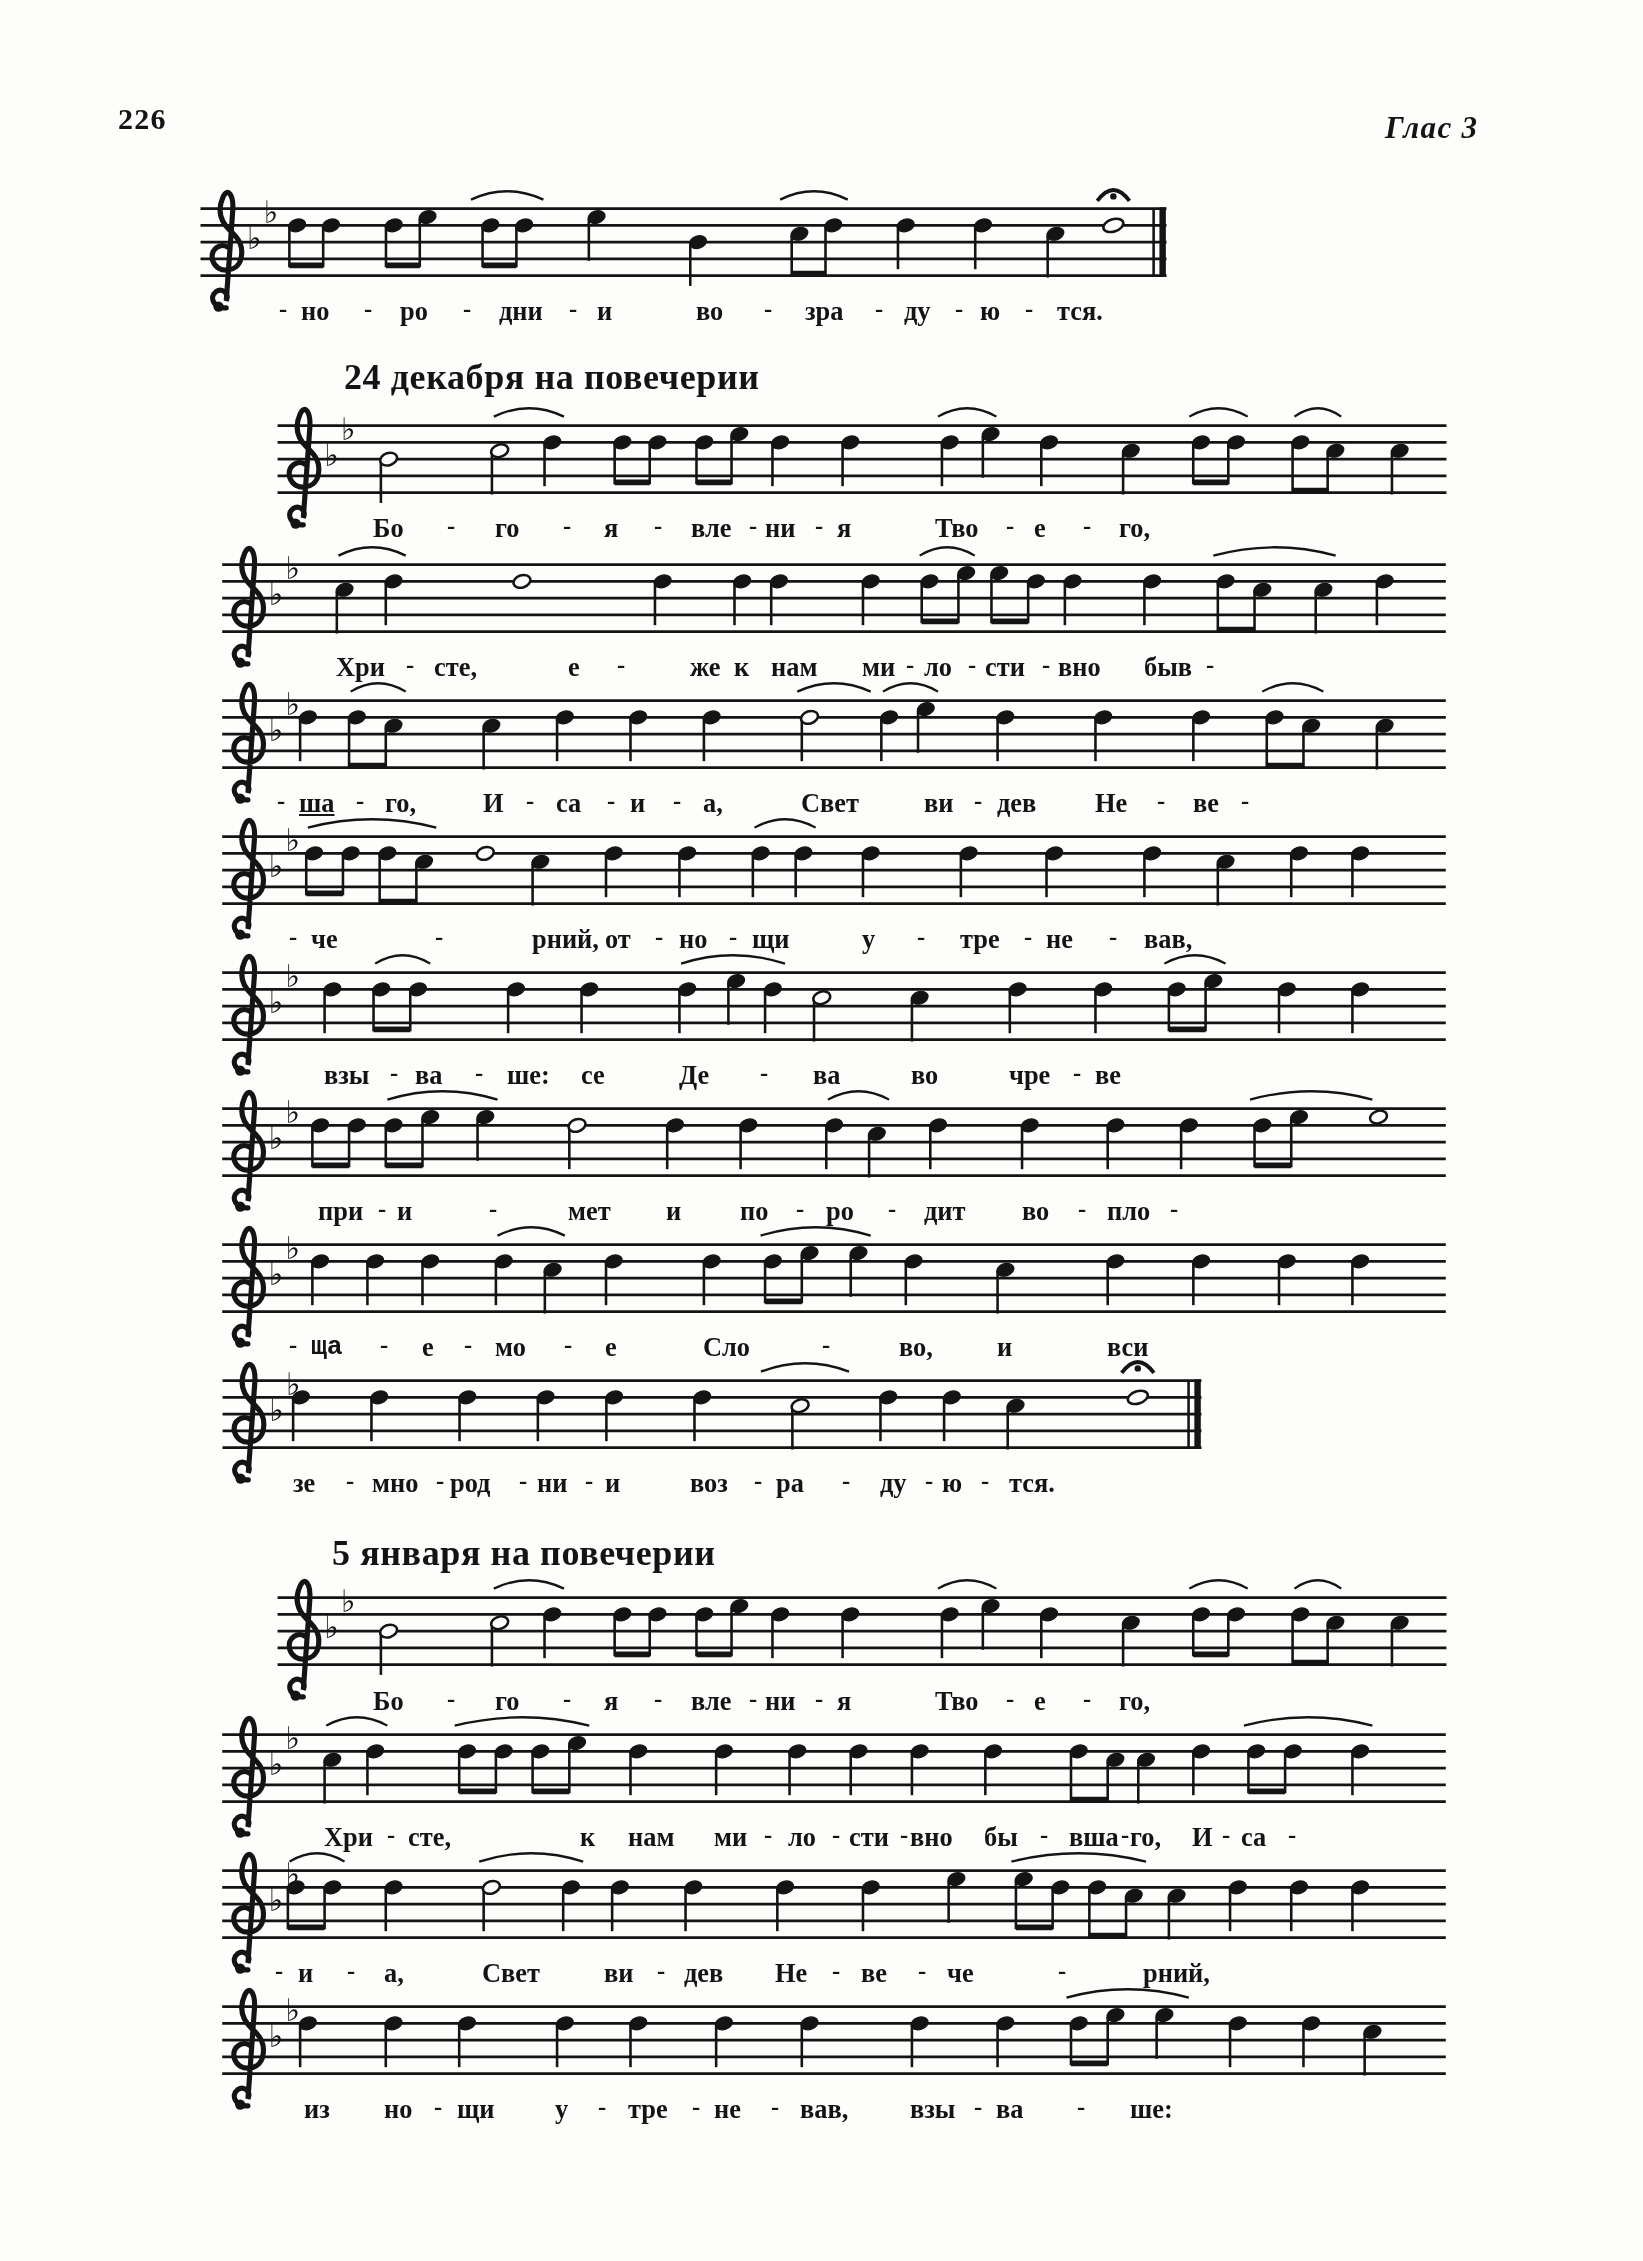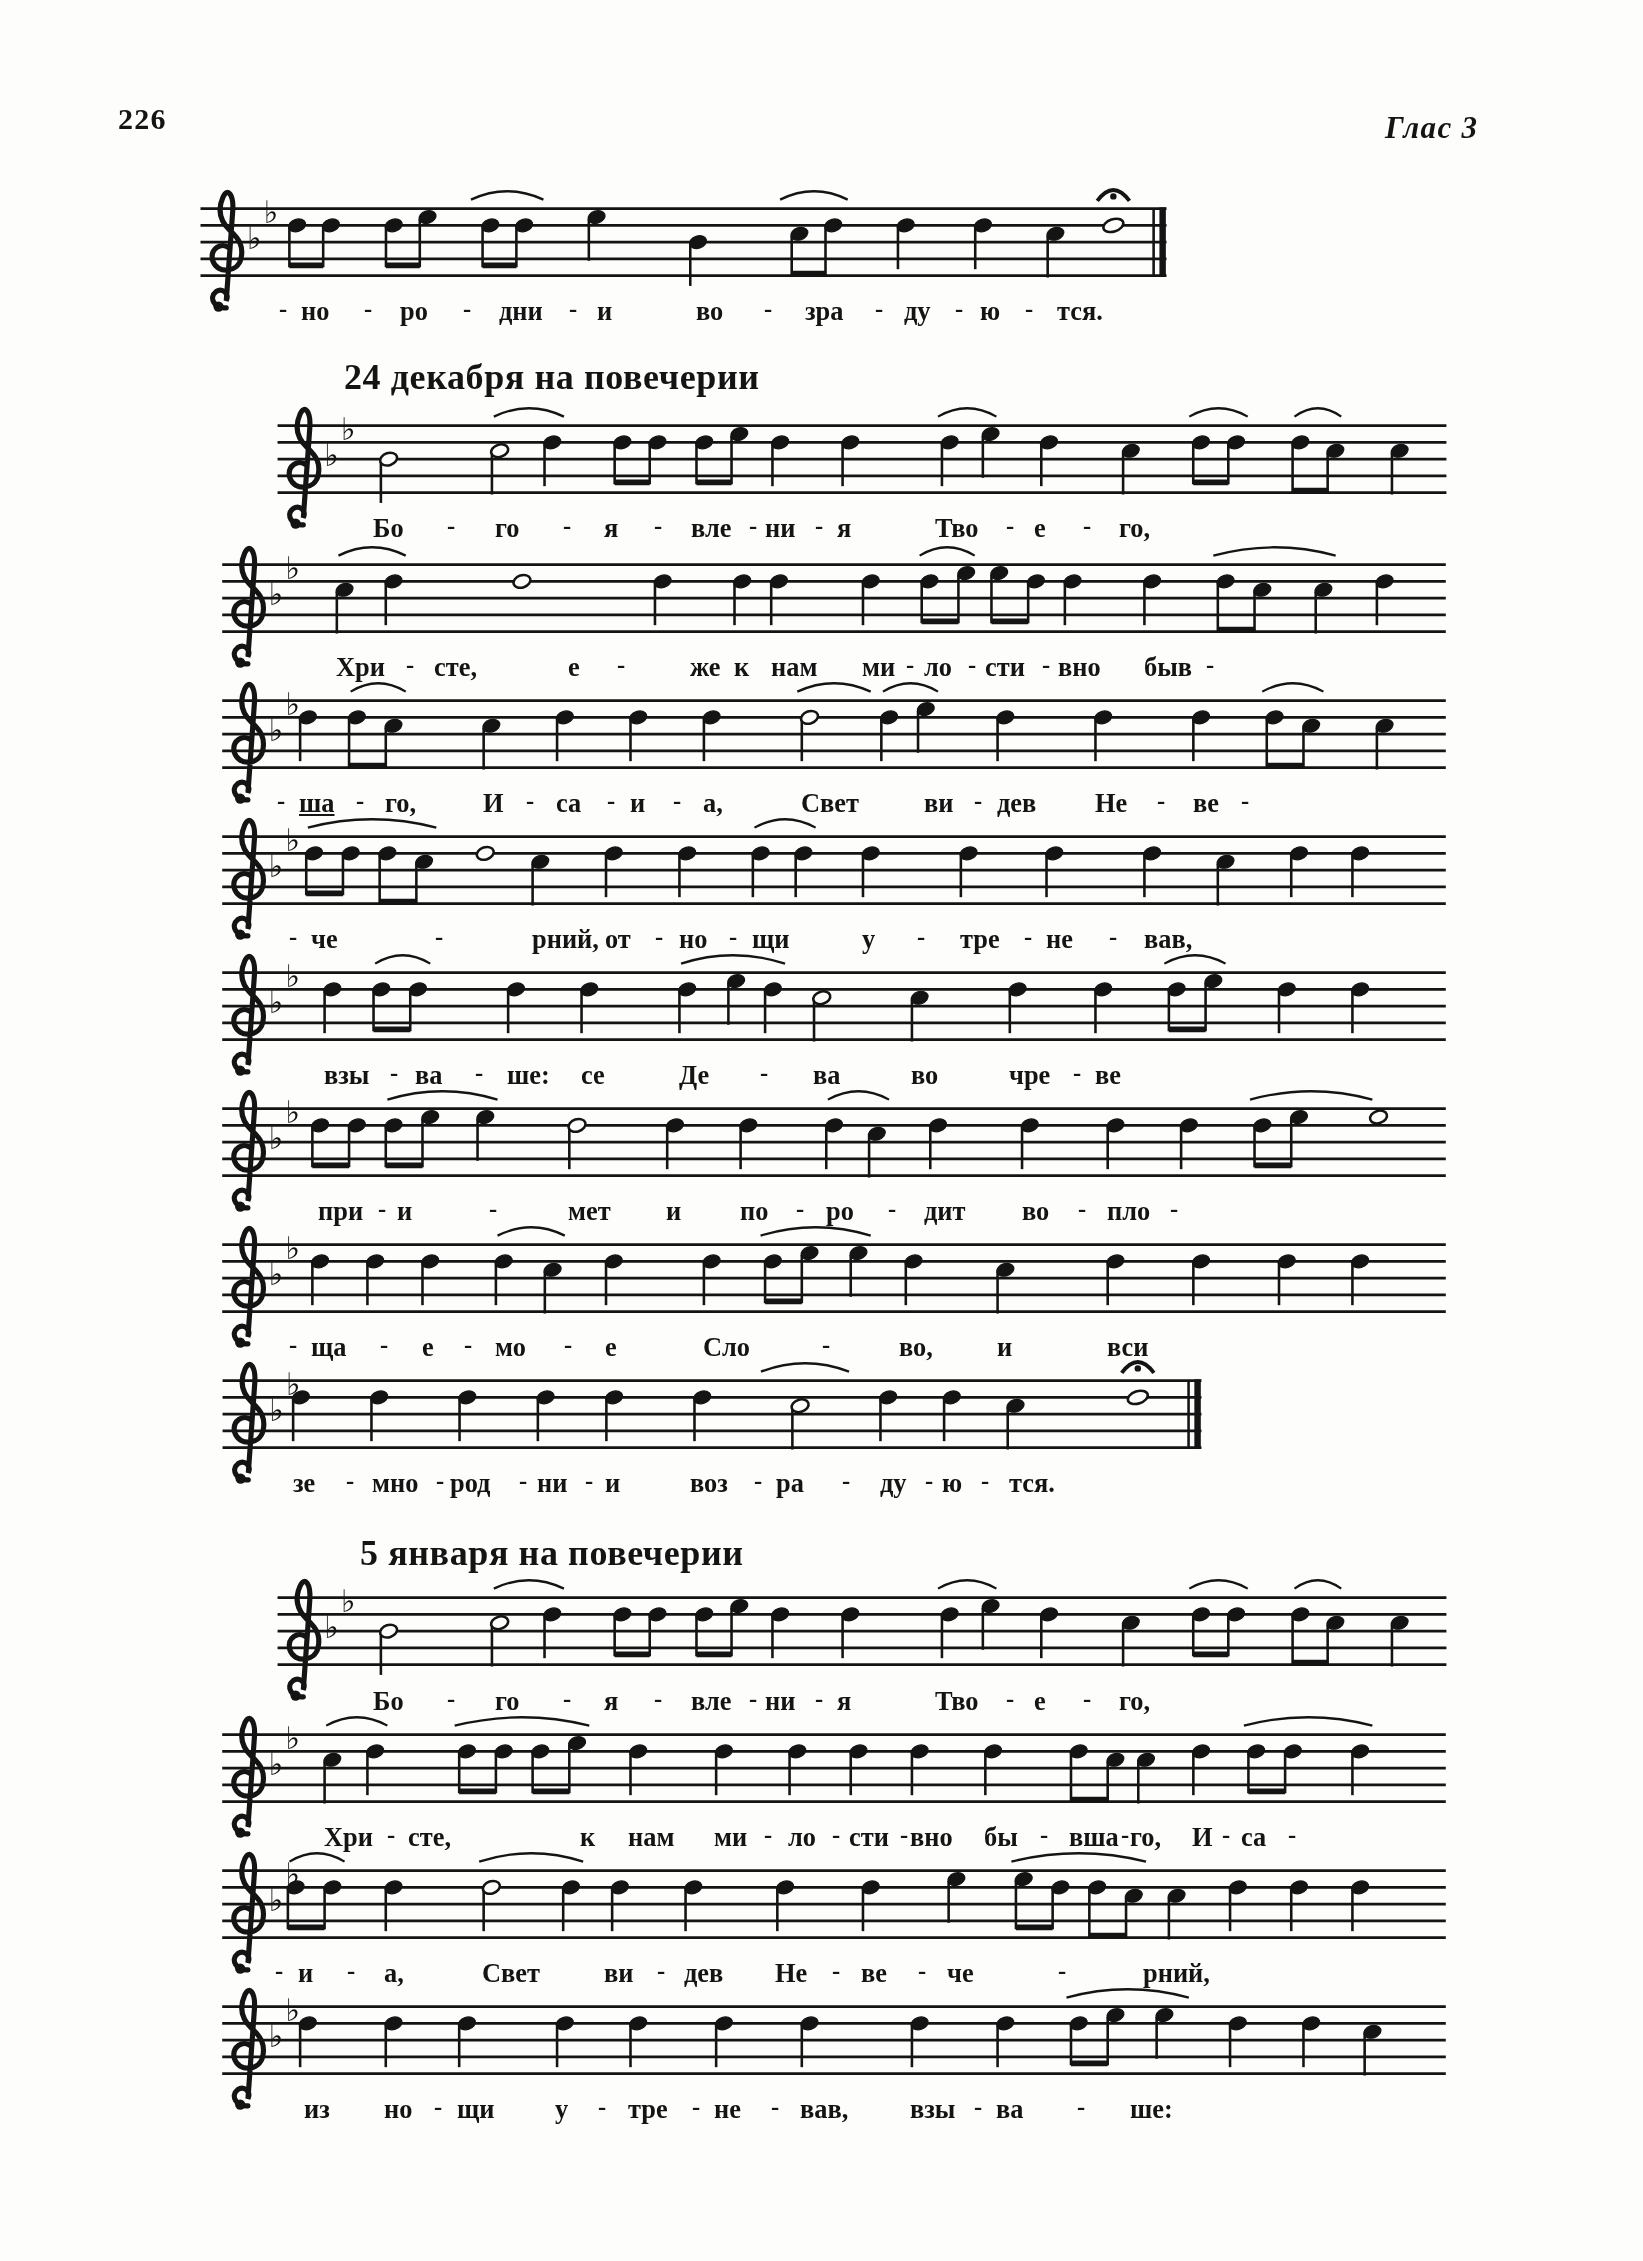"ща" span.syl { font-family: none -> Liberation Mono, monospace }
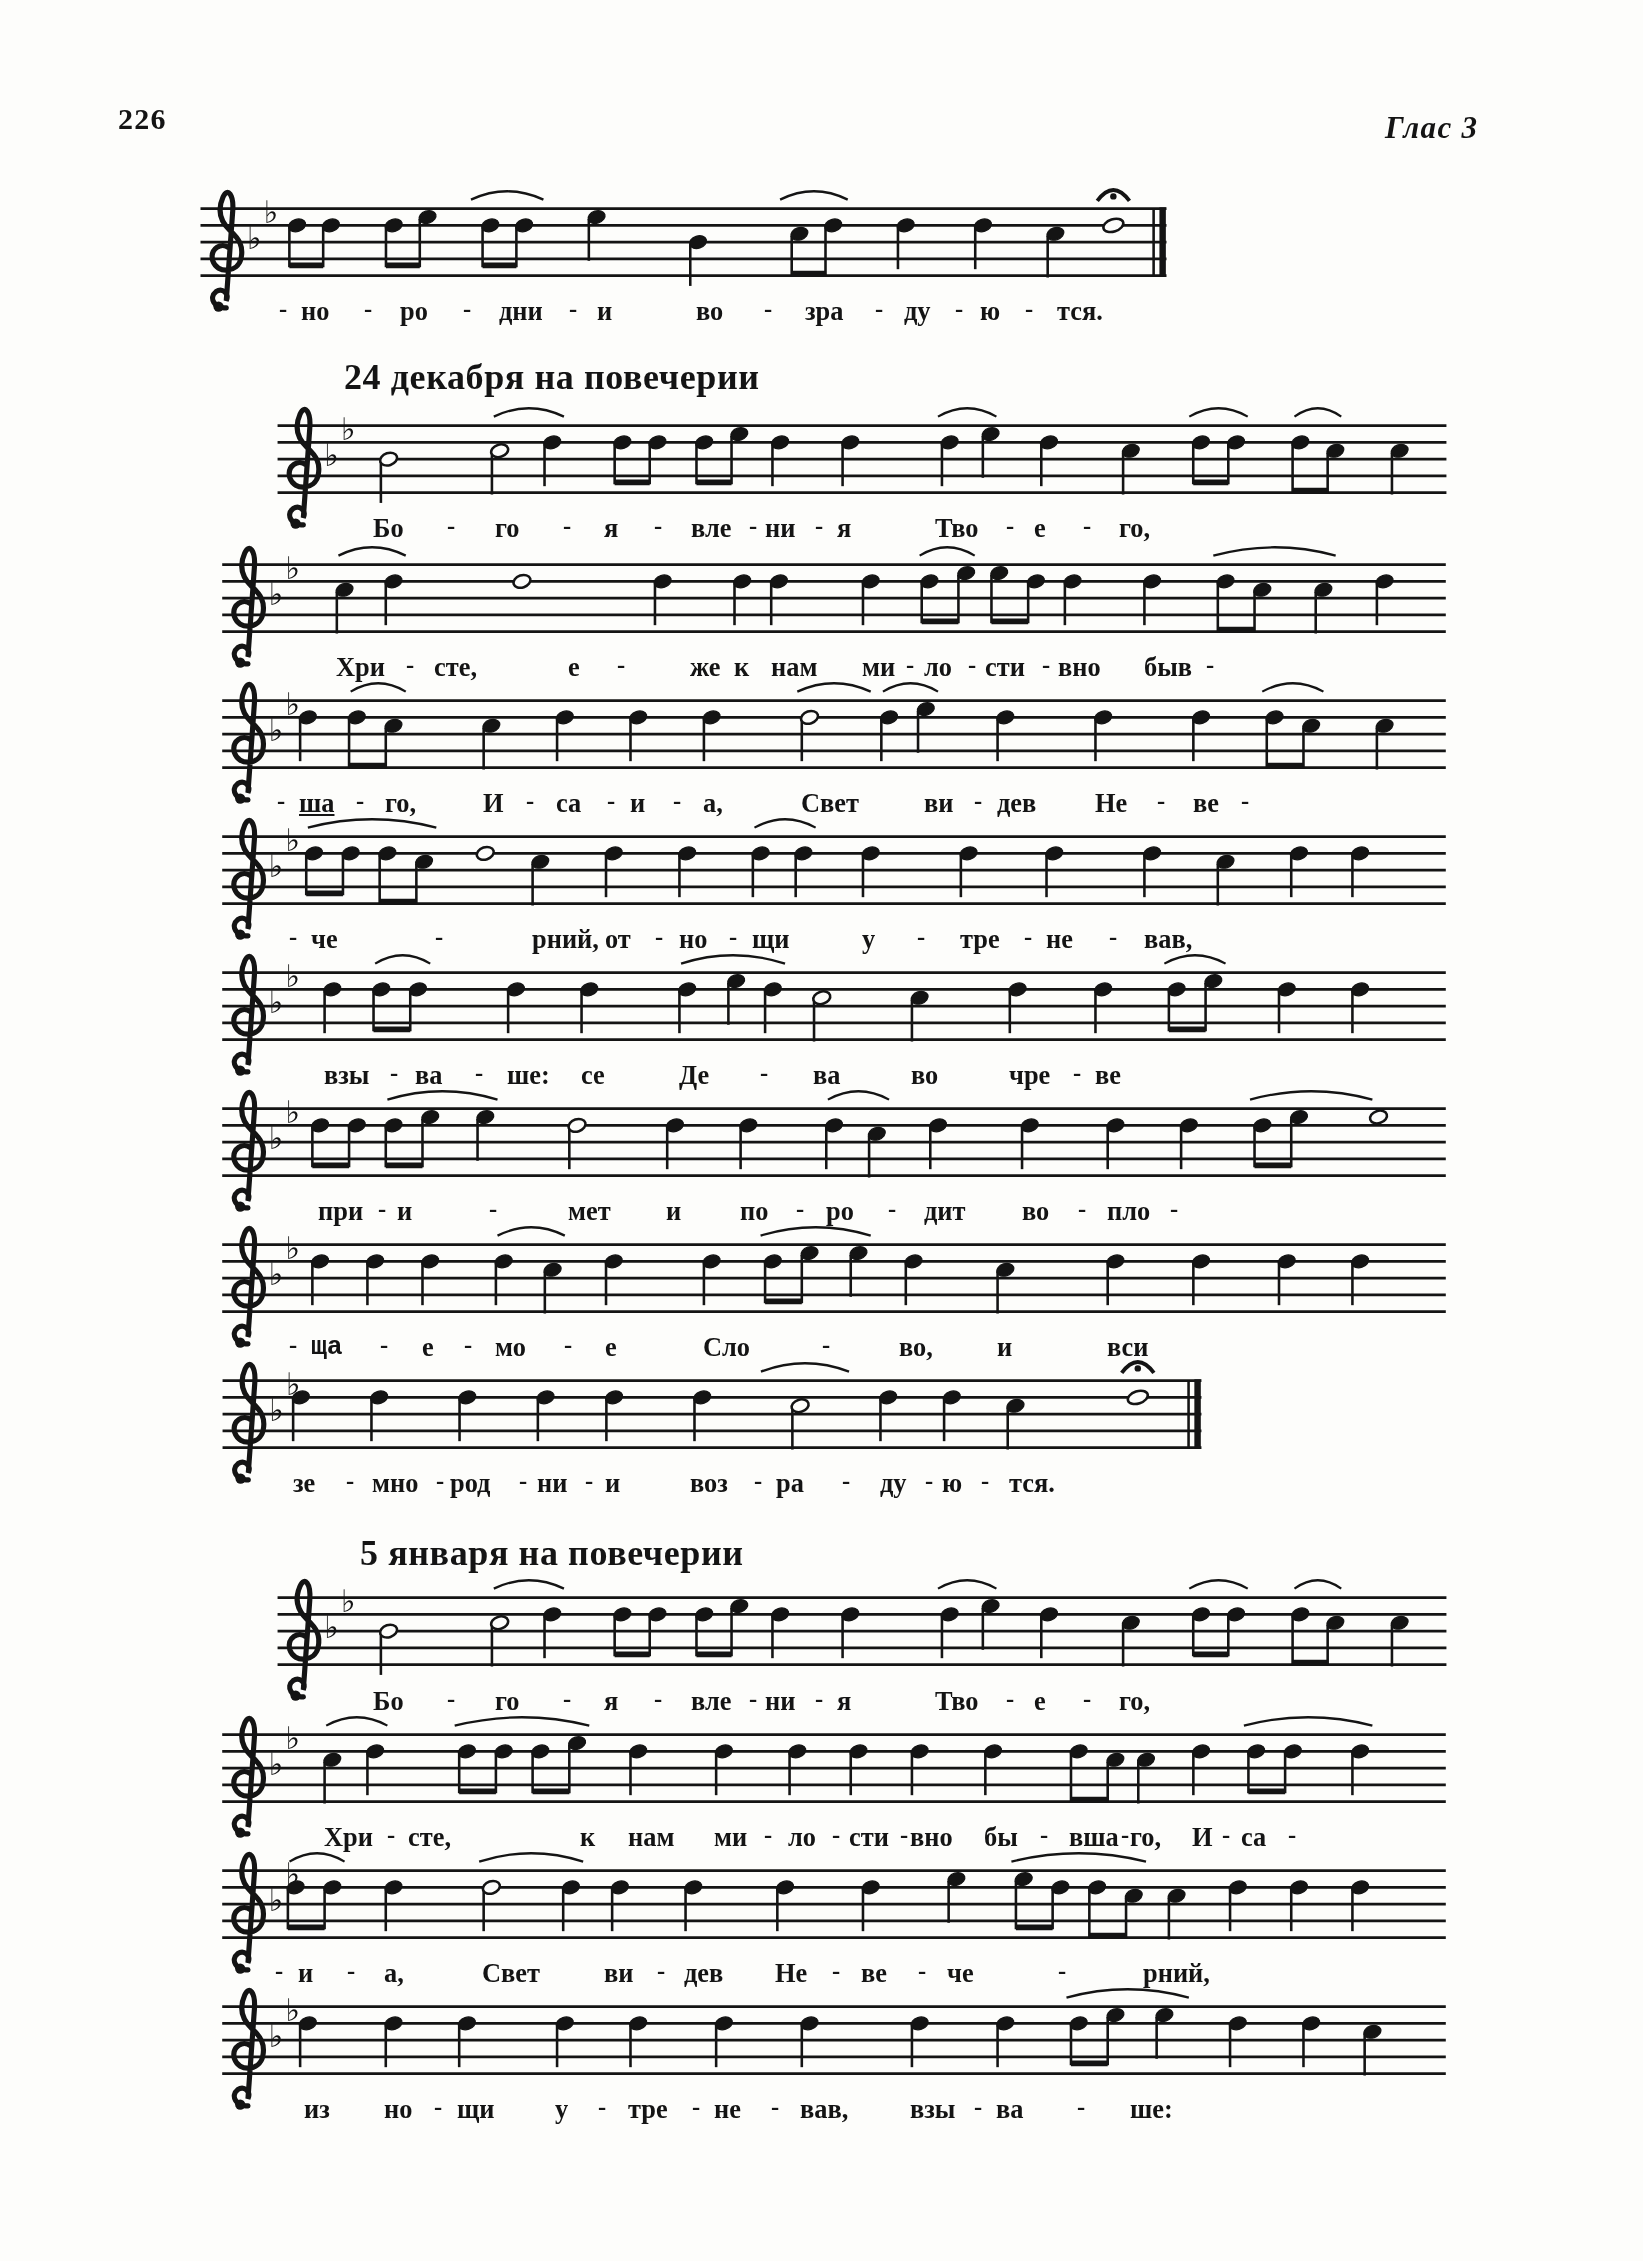"5 января на повечерии" .heading-2 { left: 360px -> 332px }
